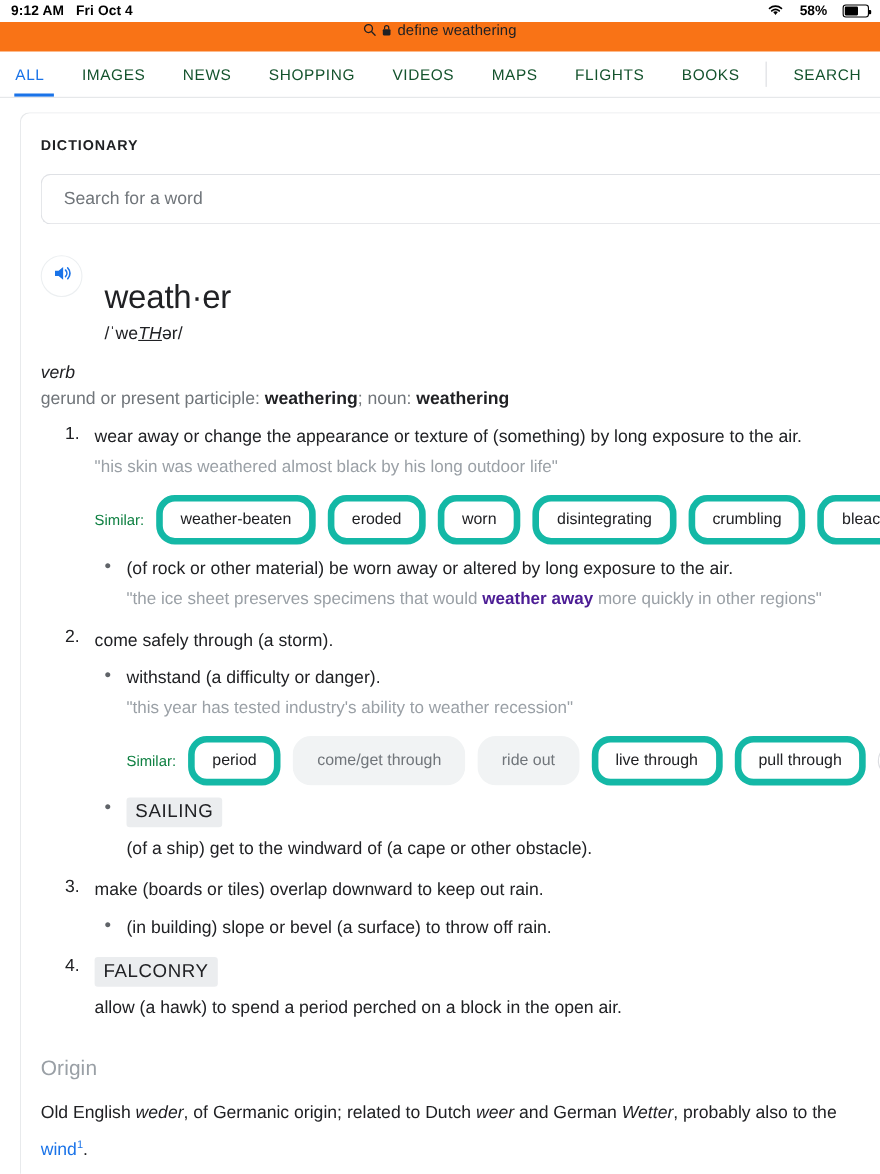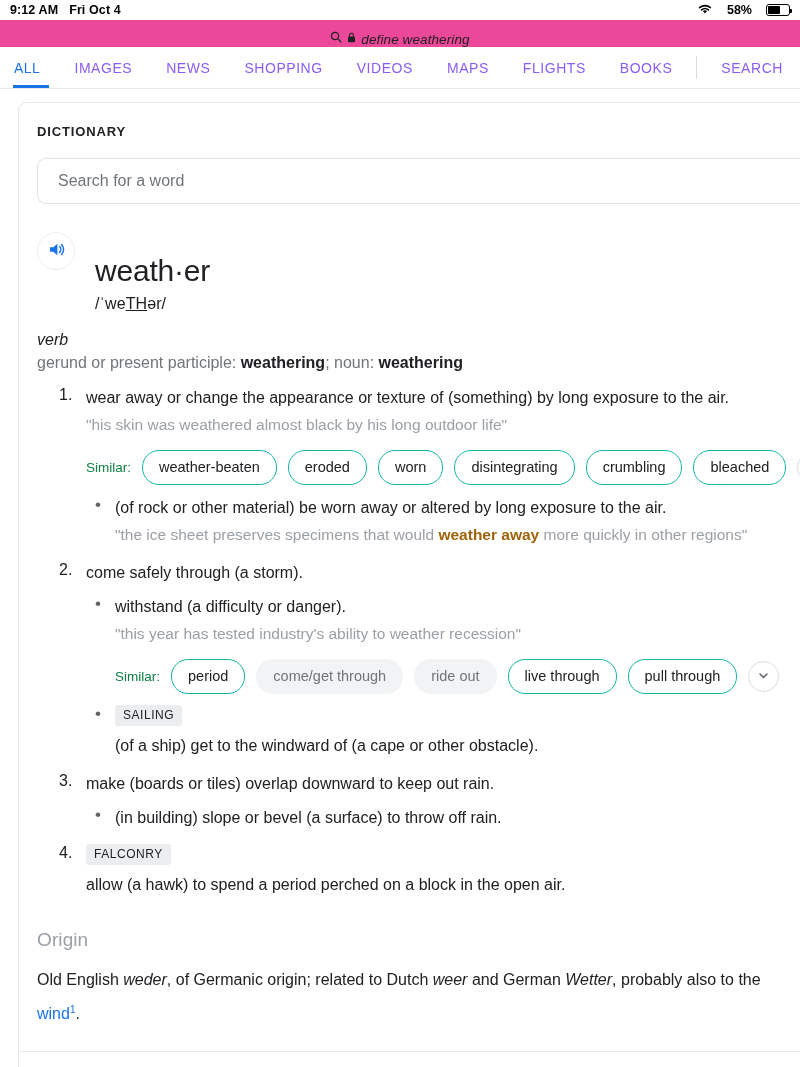"define weathering" .omnibox { align-items: flex-end -> flex-start; background: #ec4899 -> #f97316; font-style: italic -> none }
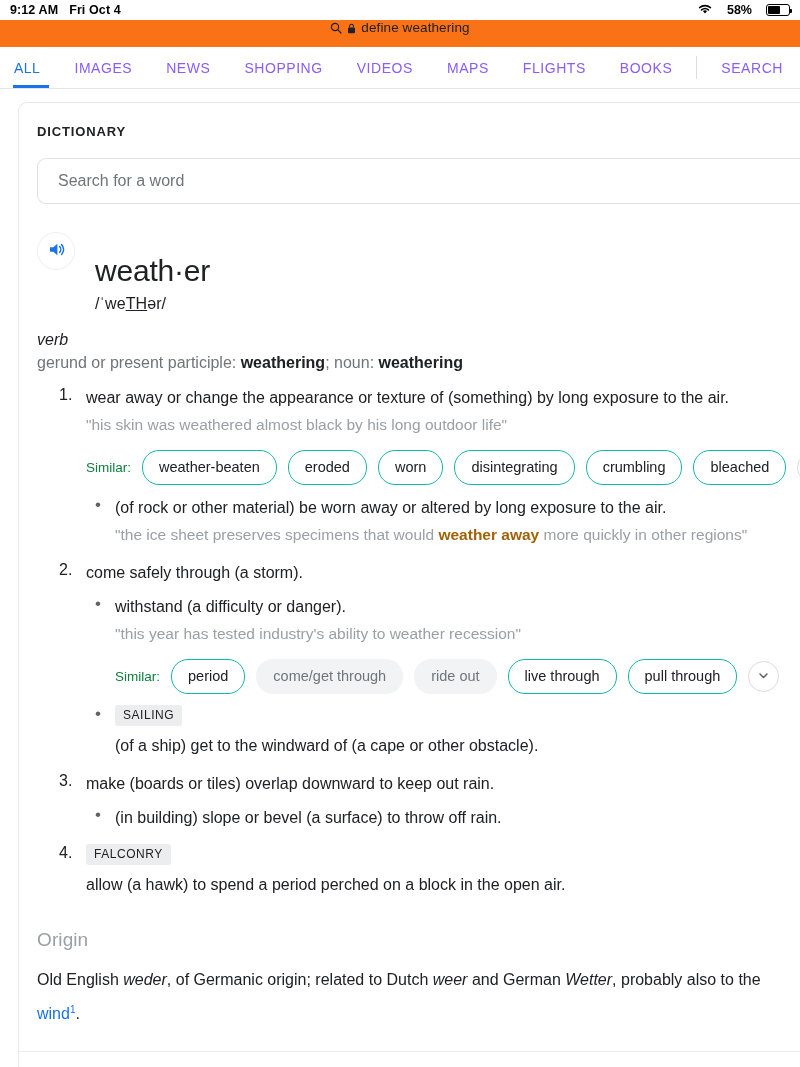"IMAGES" .tab { color: #8b5cf6 -> #14532d }
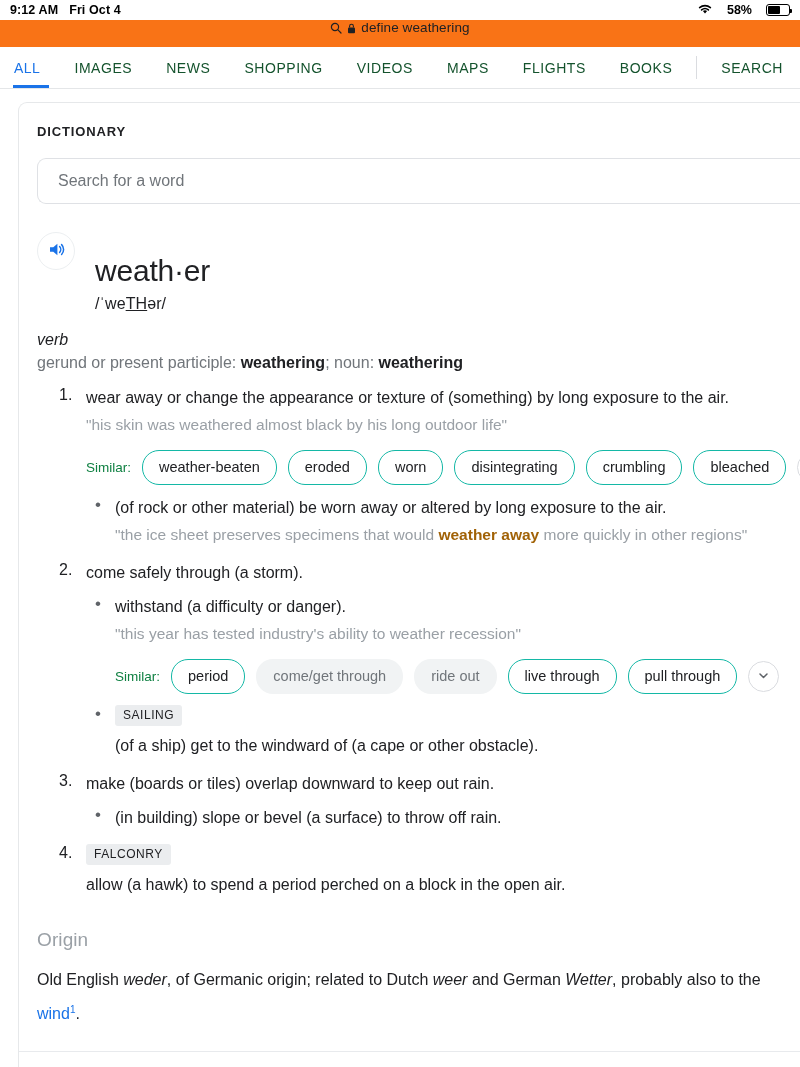"TH" .phonetic u { font-style: none -> italic }
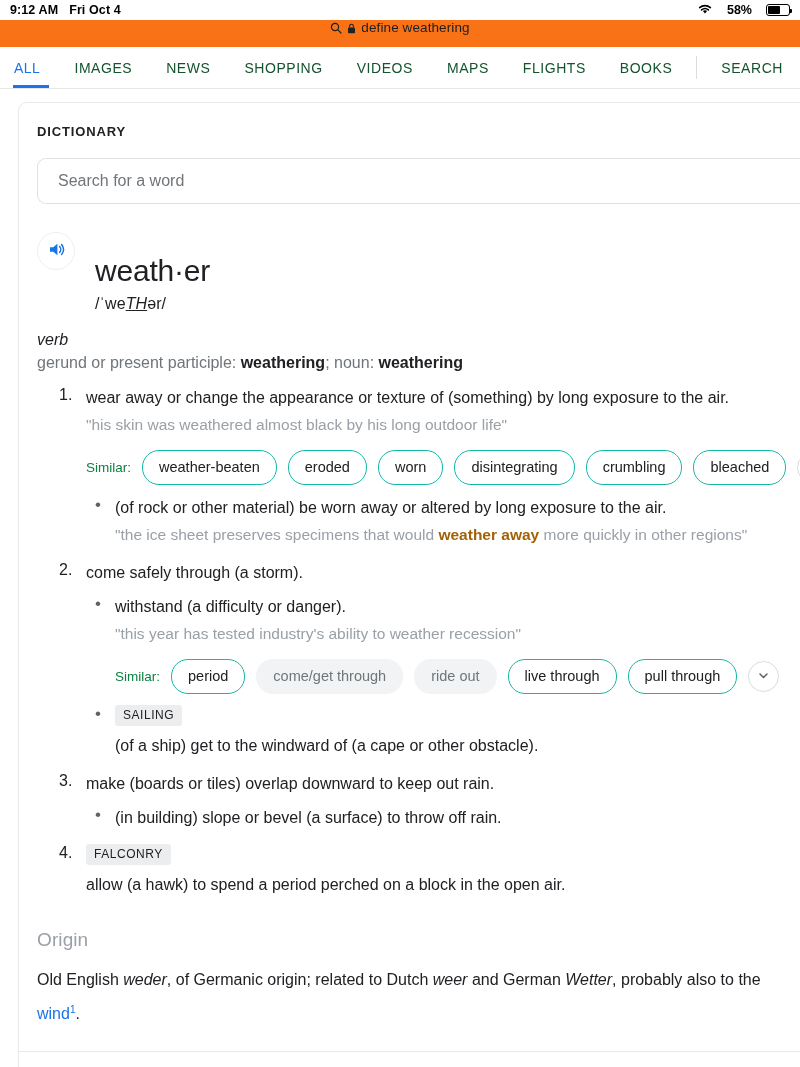"weather-beaten" .chip { border: 1px solid #14b8a6 -> 6px solid #14b8a6 }
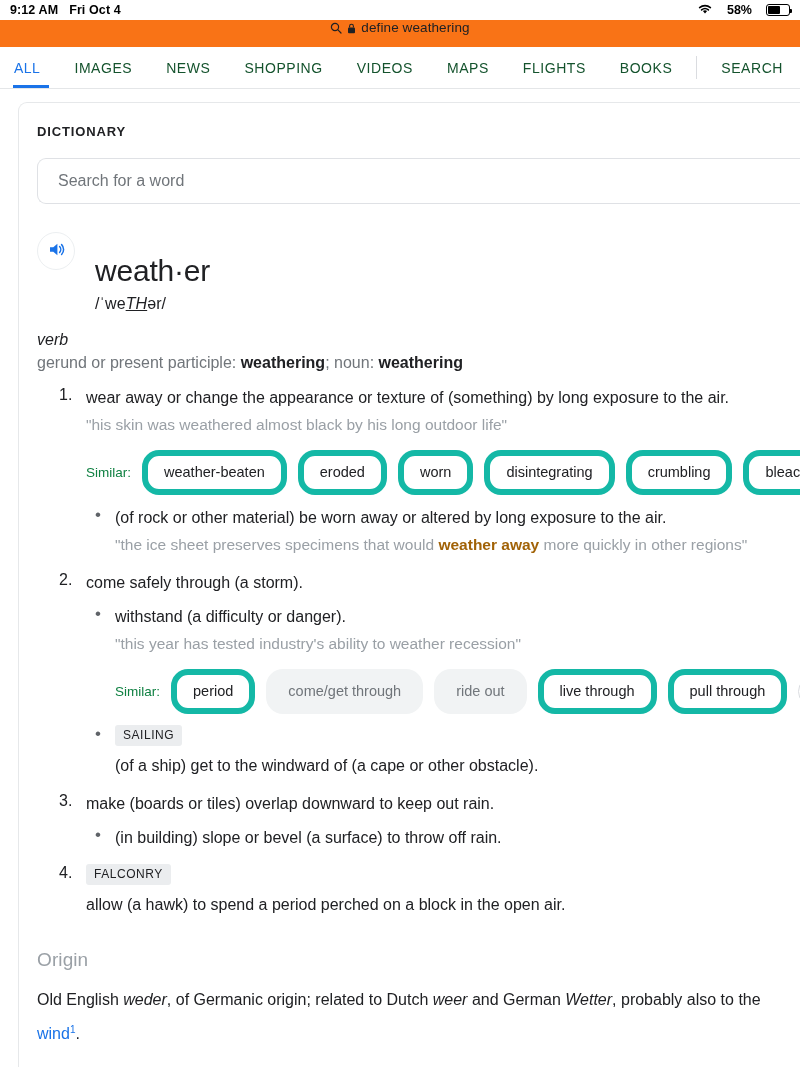"weather away" .sense-example b { color: #a16207 -> #4c1d95 }
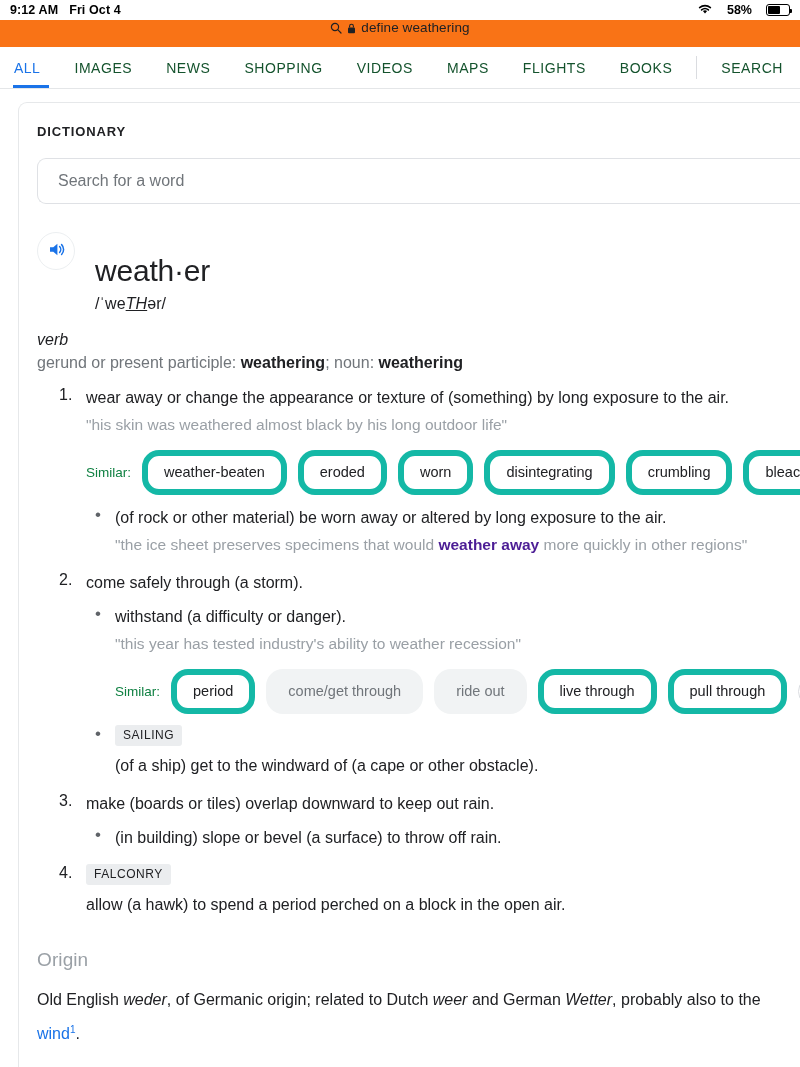"SAILING" .domain-badge { font-size: 12px -> 17px }
